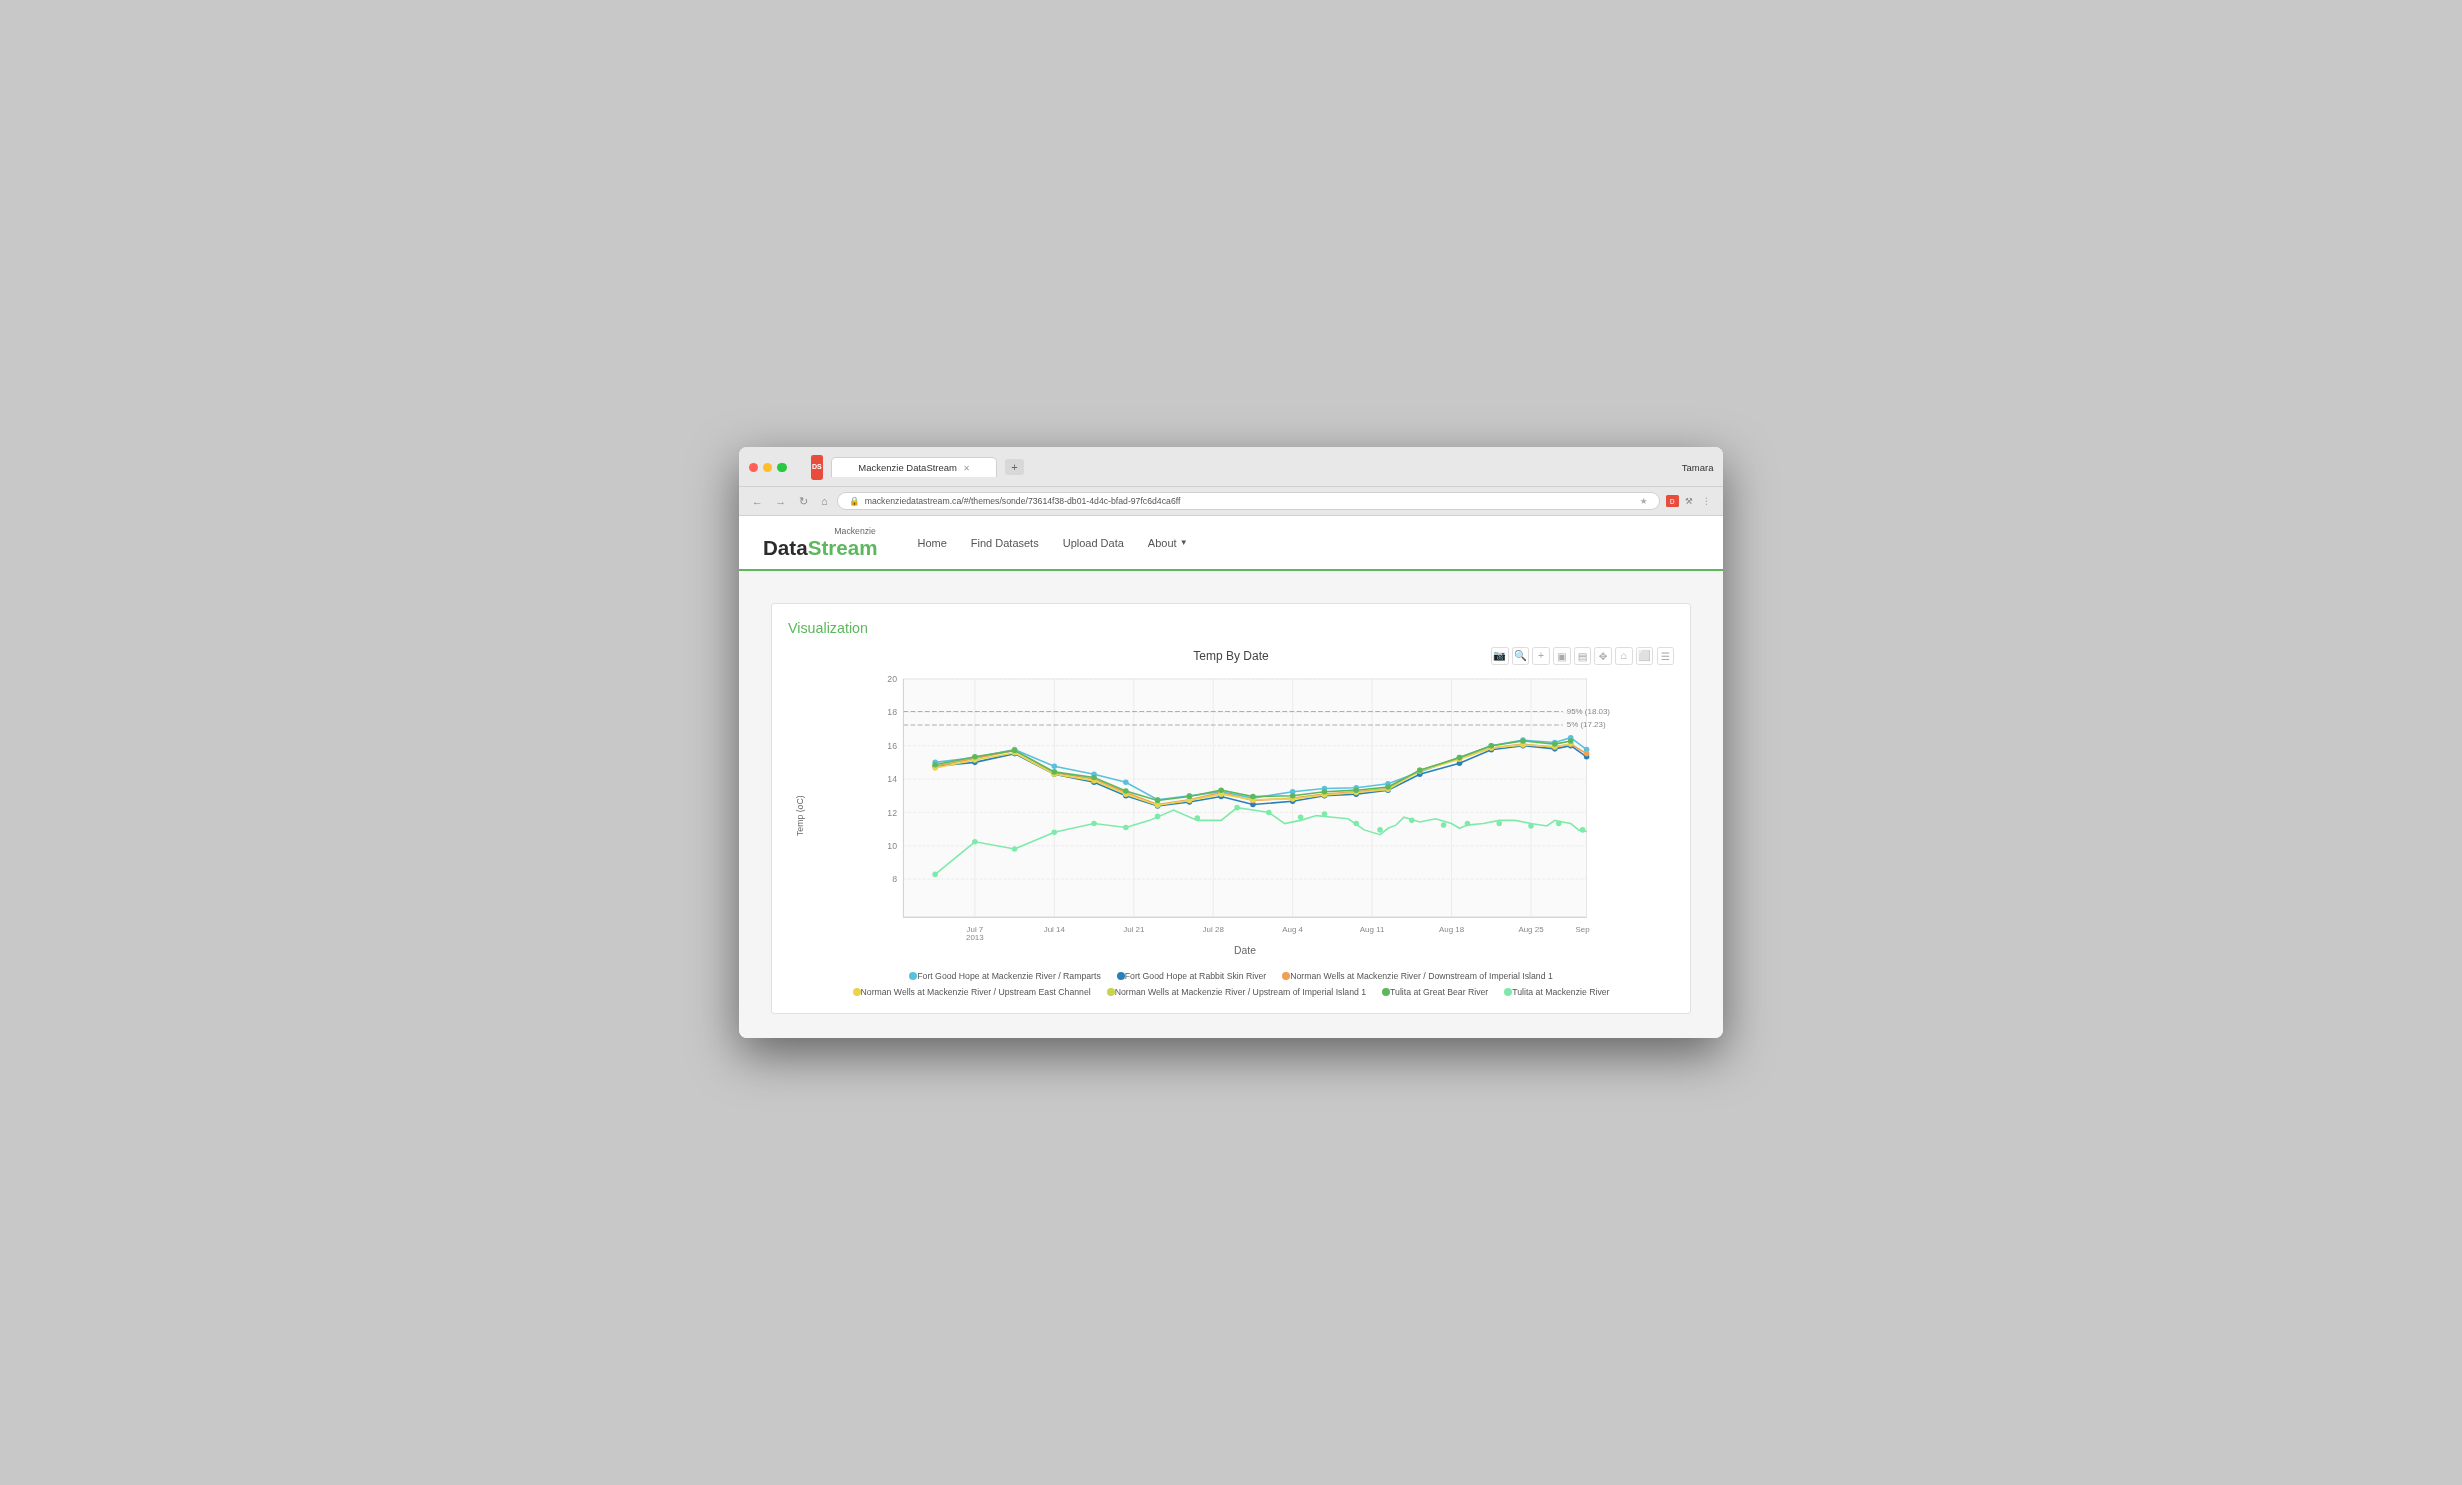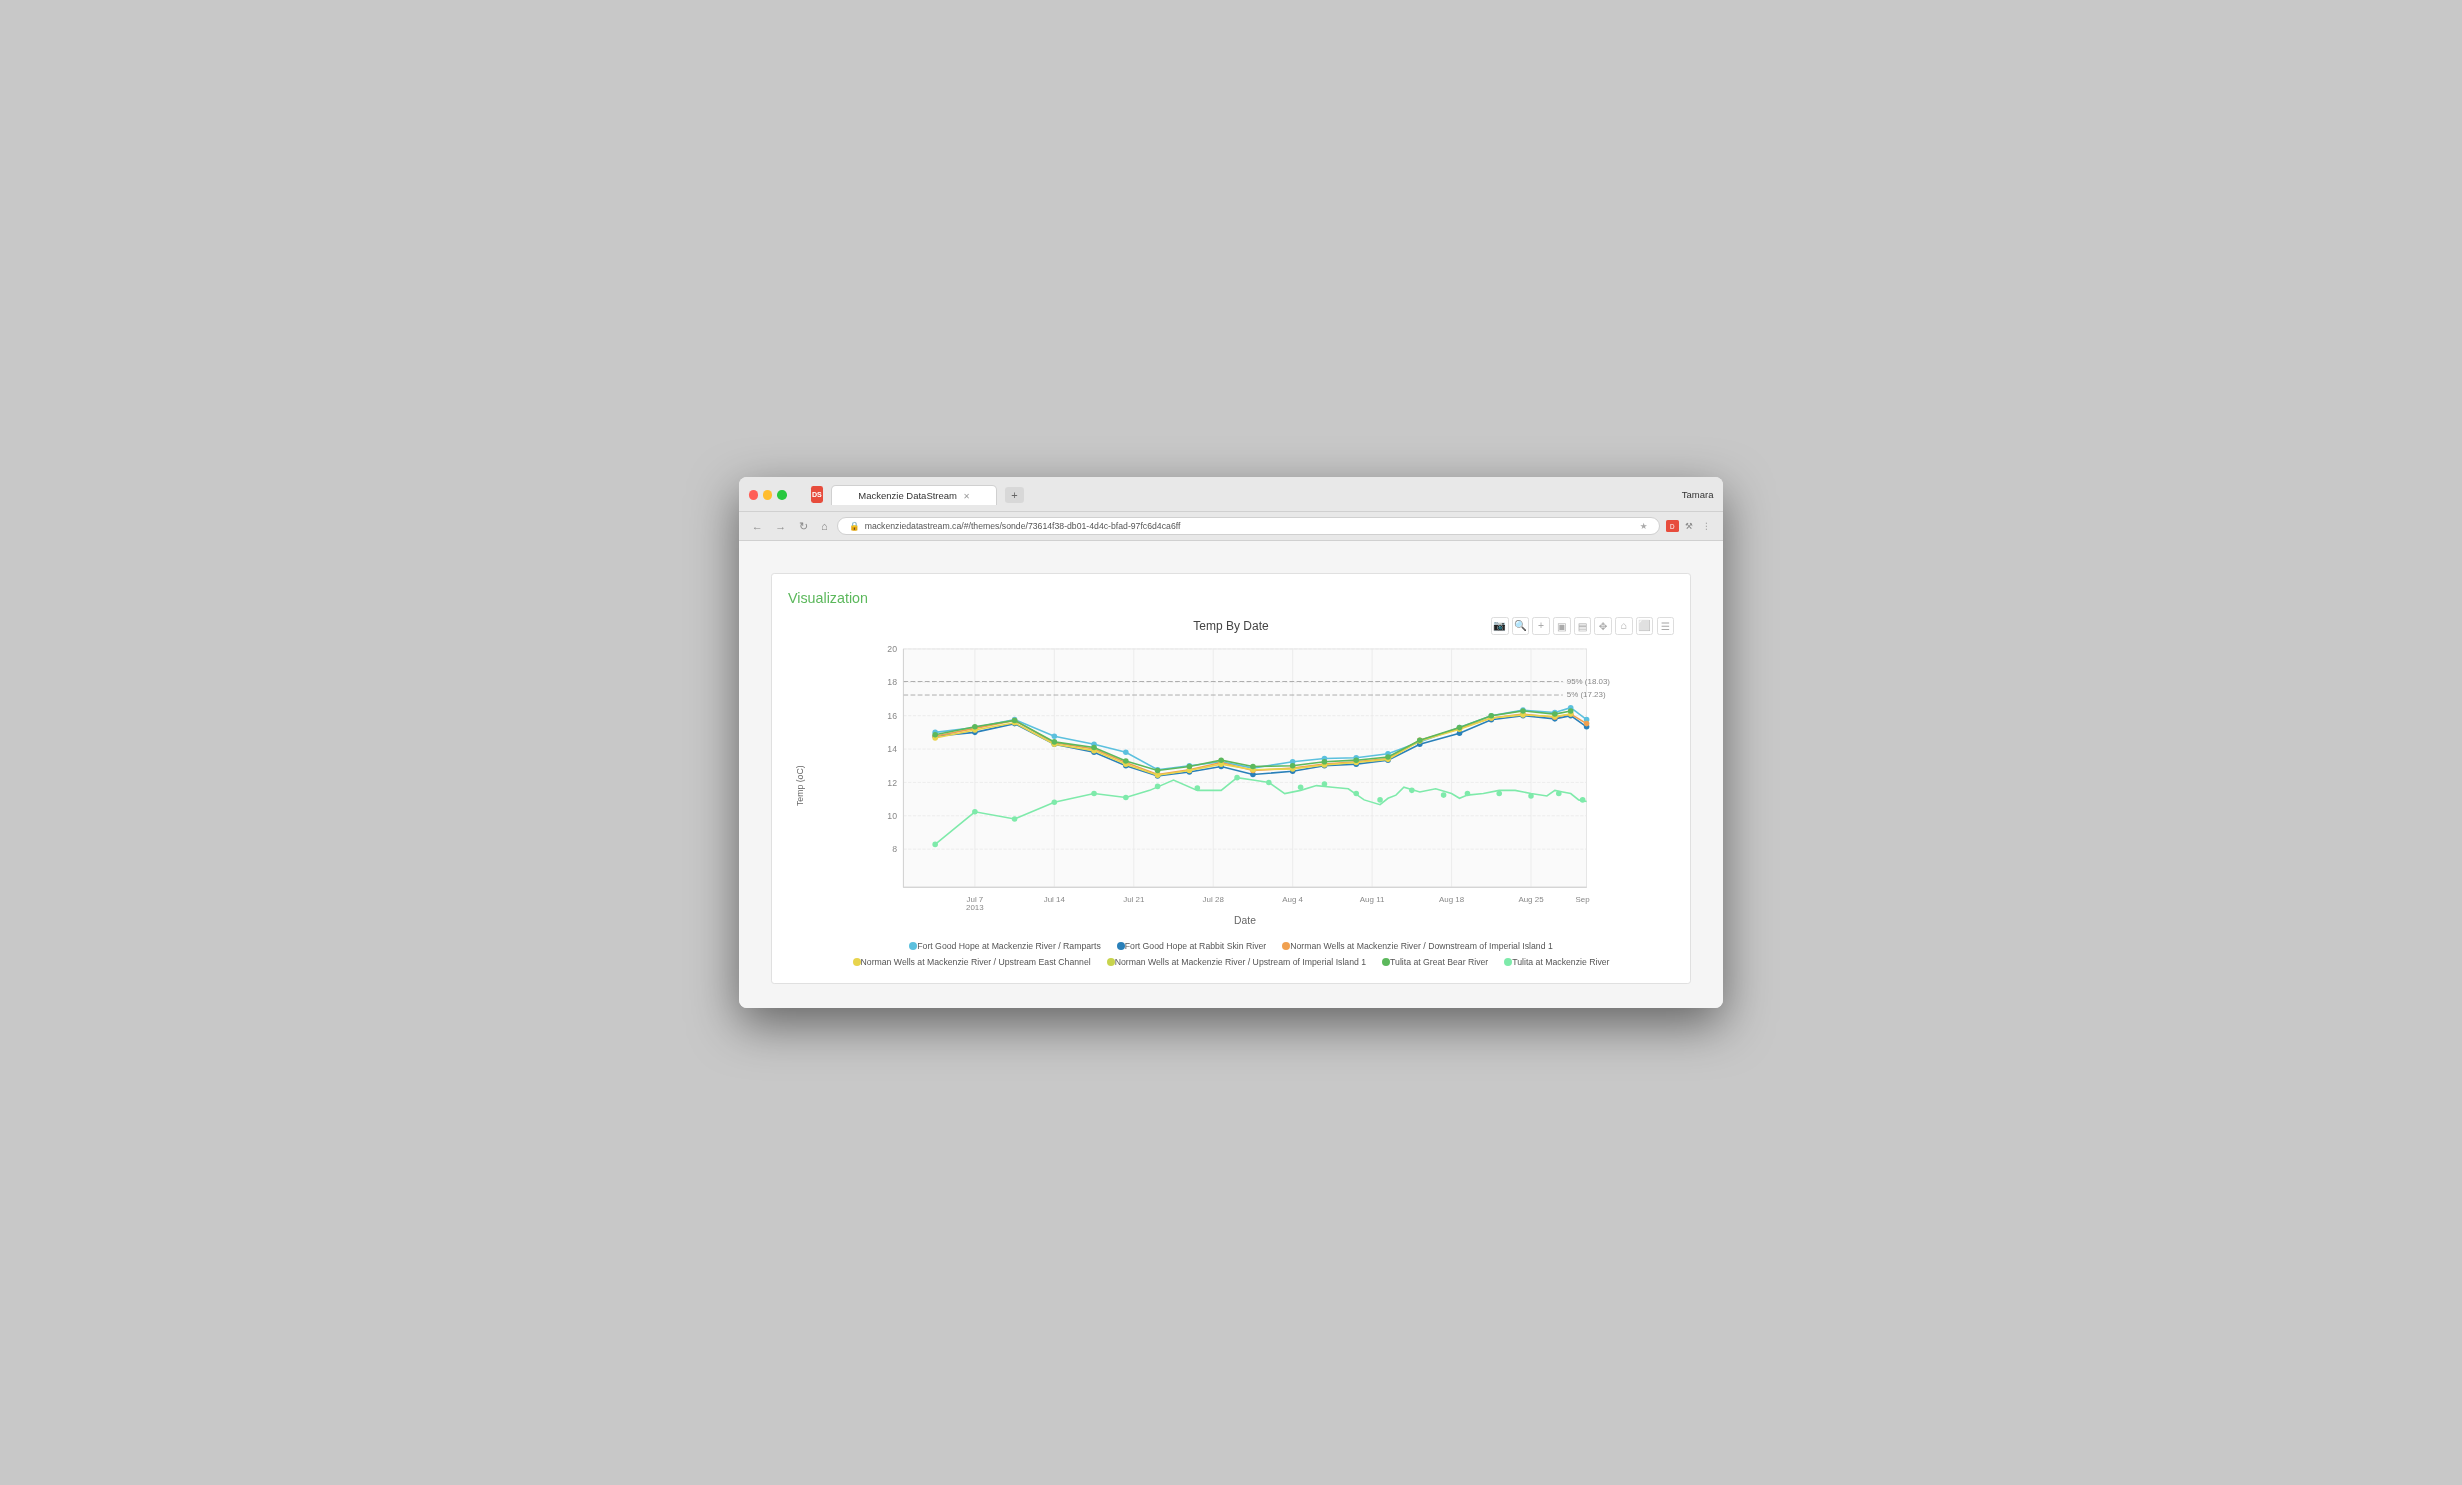"DS" .browser-favicon { height: 17px -> 25px }
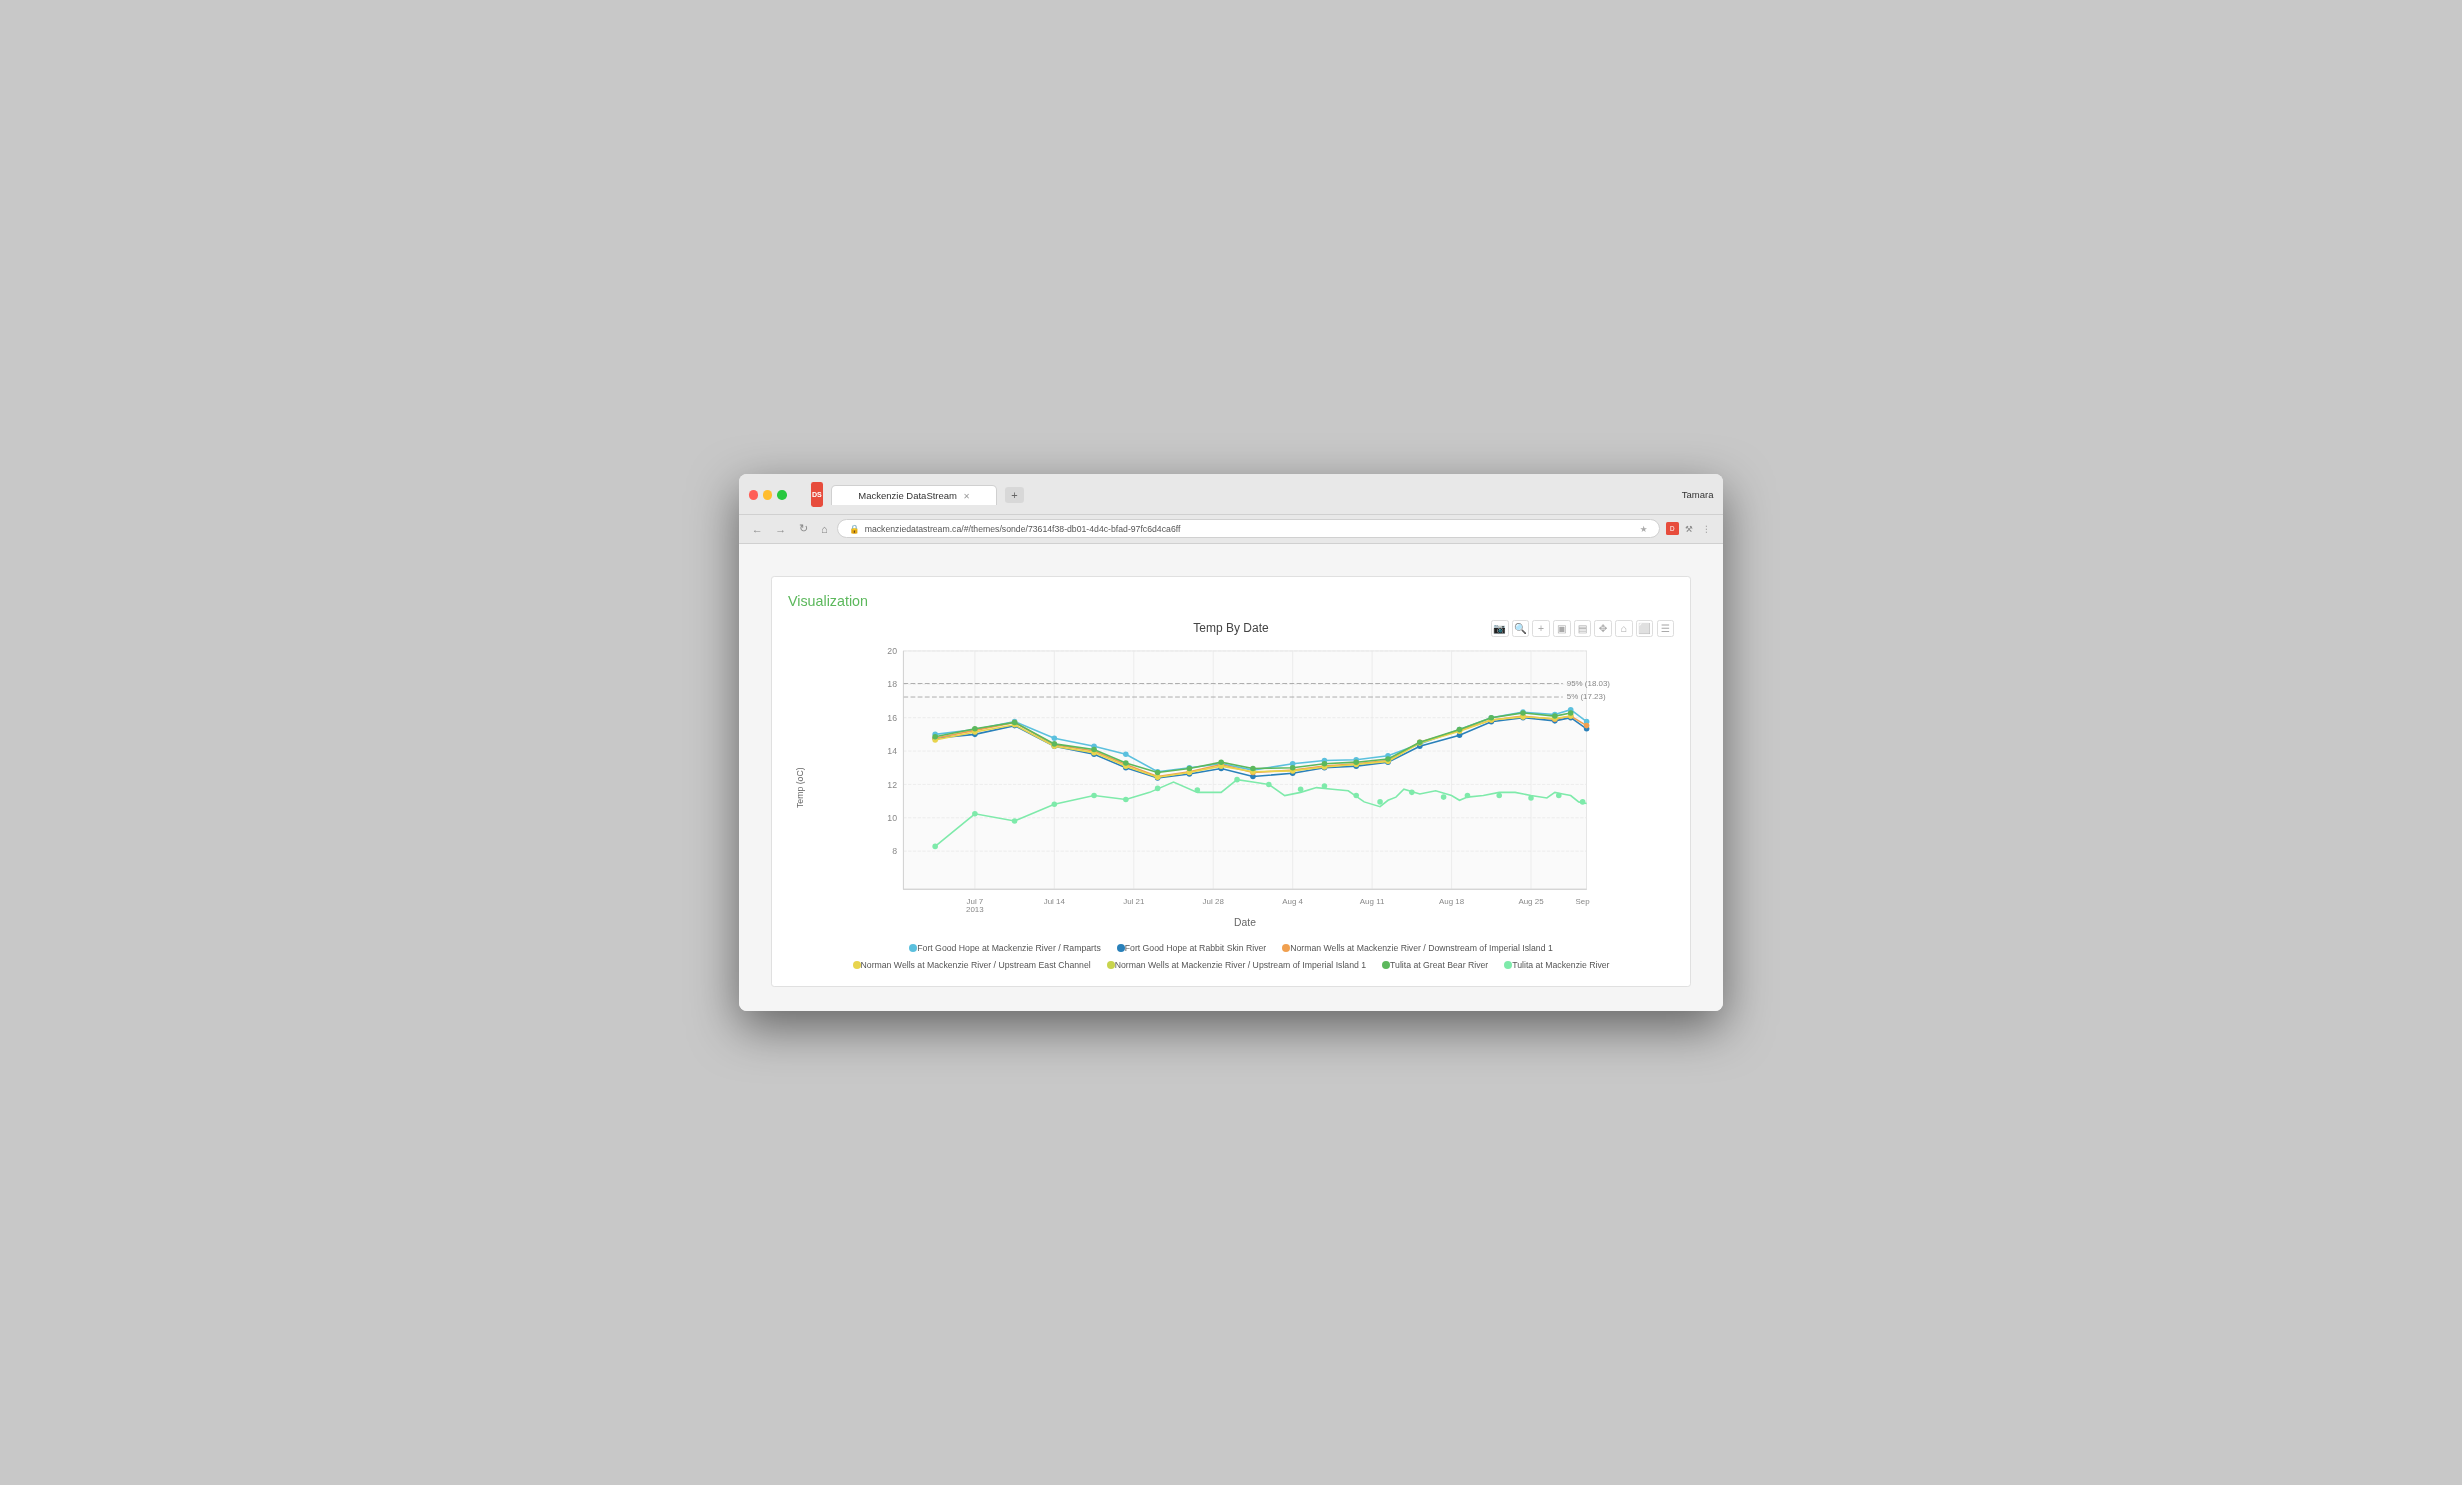"Mackenzie" div.nav-bar { html: none -> <div> <div> <span>Mackenzie</span> <div> <span>Data</span><span>Stream</span> </div> </div> <a>Home</a> <a>Find Datasets</a> <a>Upload Data</a> <a> <span>About</span> <span>▼</span> </a> </div> }
